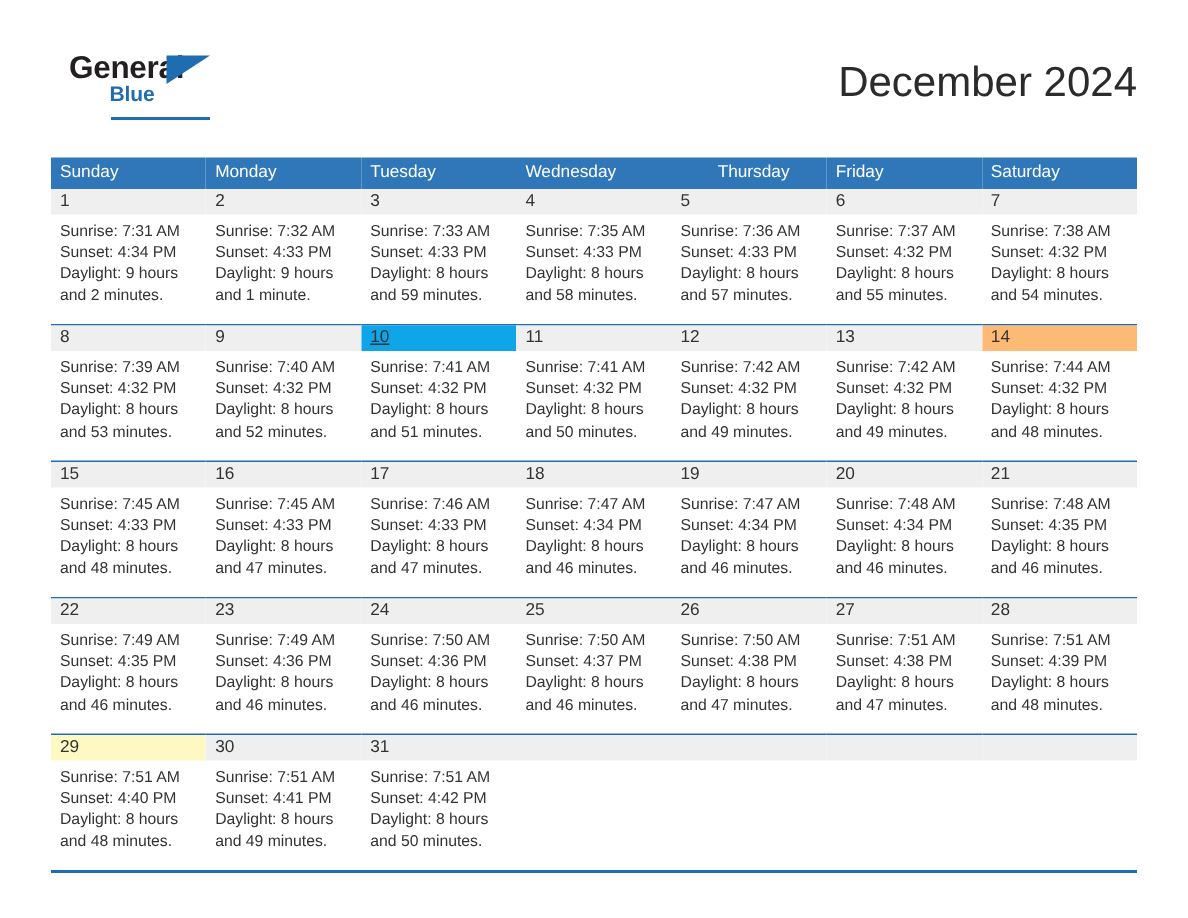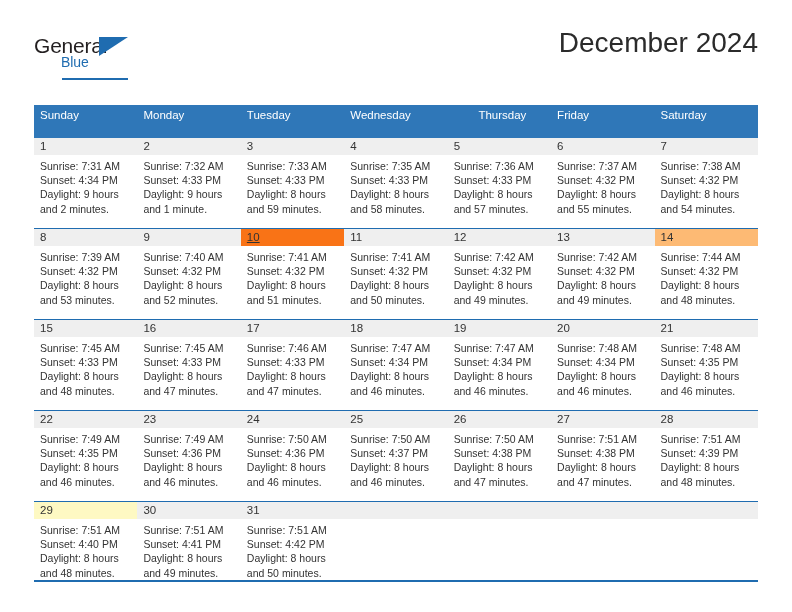"General" .logo { font-weight: none -> bold; left: 0 -> 12px }
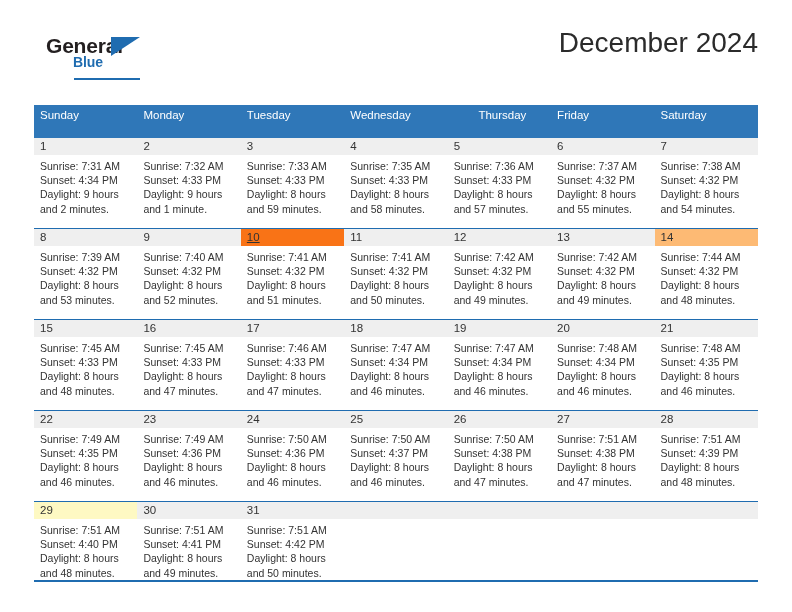"December 2024" .title-block { top: 0 -> 12px }
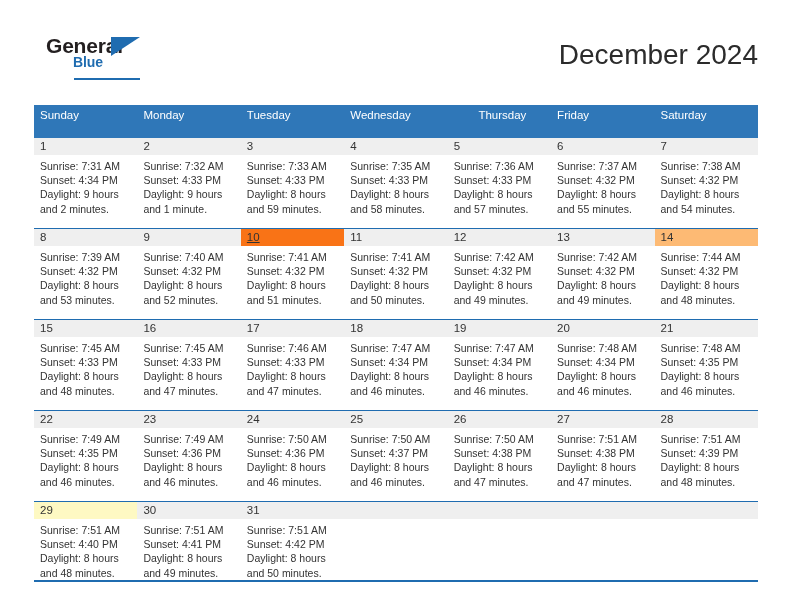"Sunday" .calendar th { padding: 4px 0 16px 6px -> 4px 0 4px 6px }
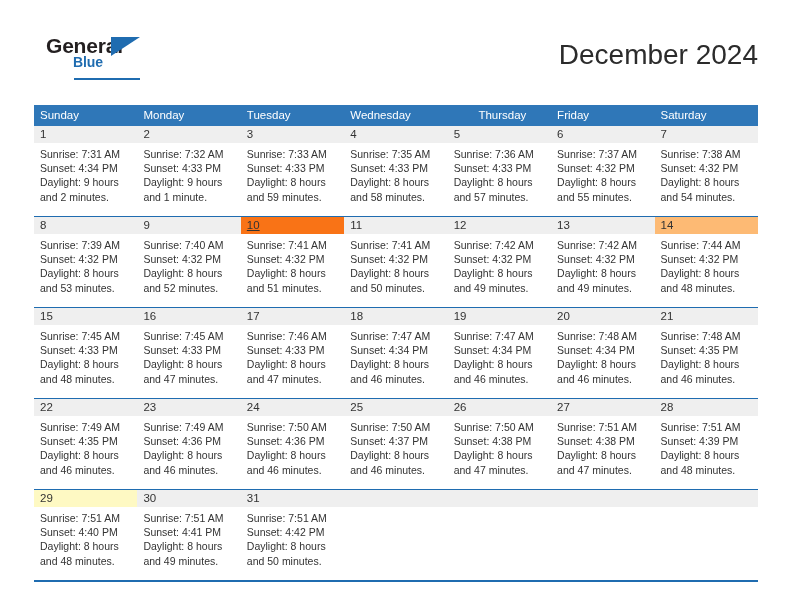"10" div.daynum-band { background: #f97316 -> #0ea5e9 }
